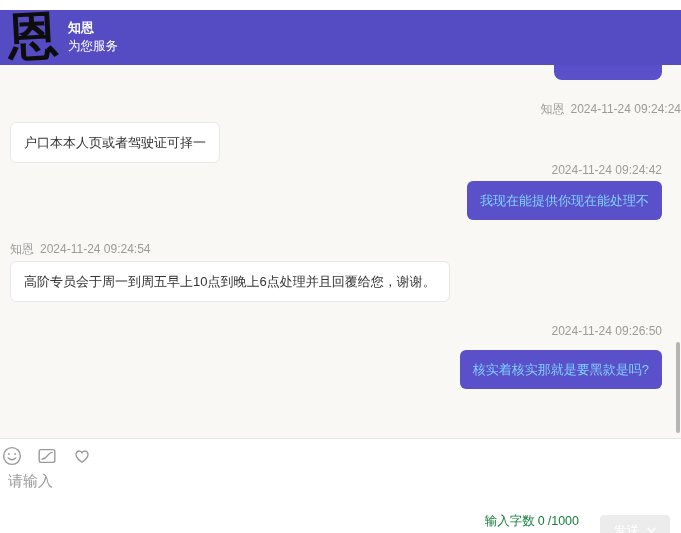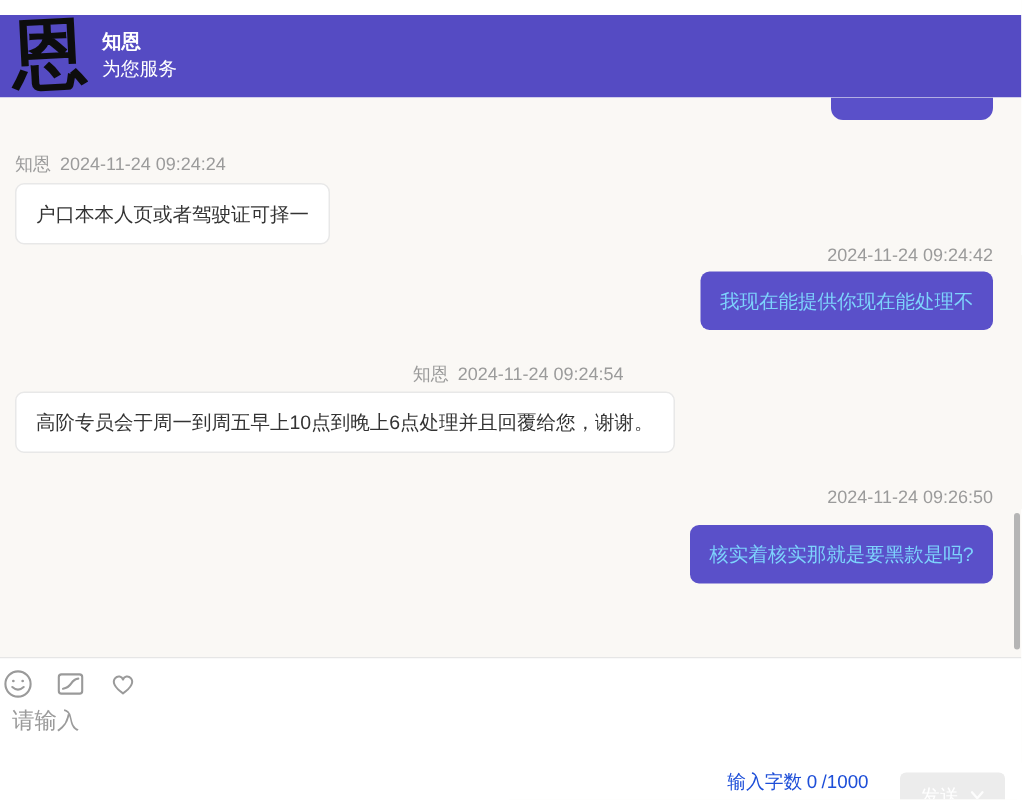"知恩 2024-11-24 09:24:24" .m1-meta { text-align: none -> right }
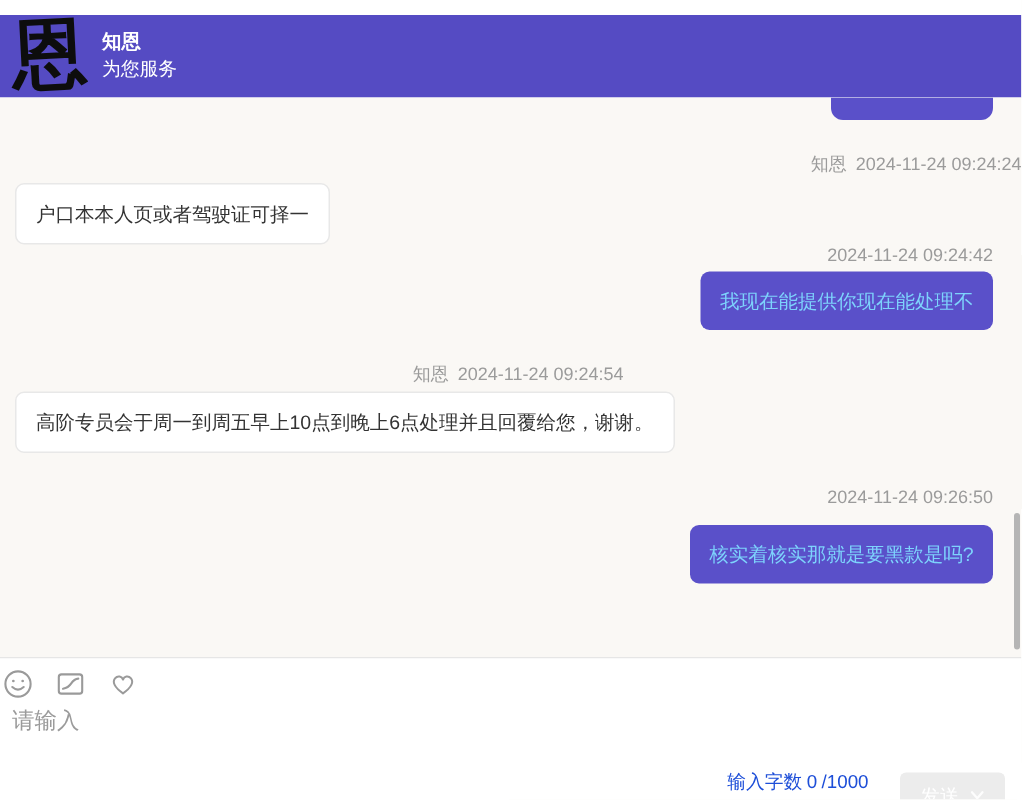"知恩 2024-11-24 09:24:54" .m3-meta { text-align: center -> none }
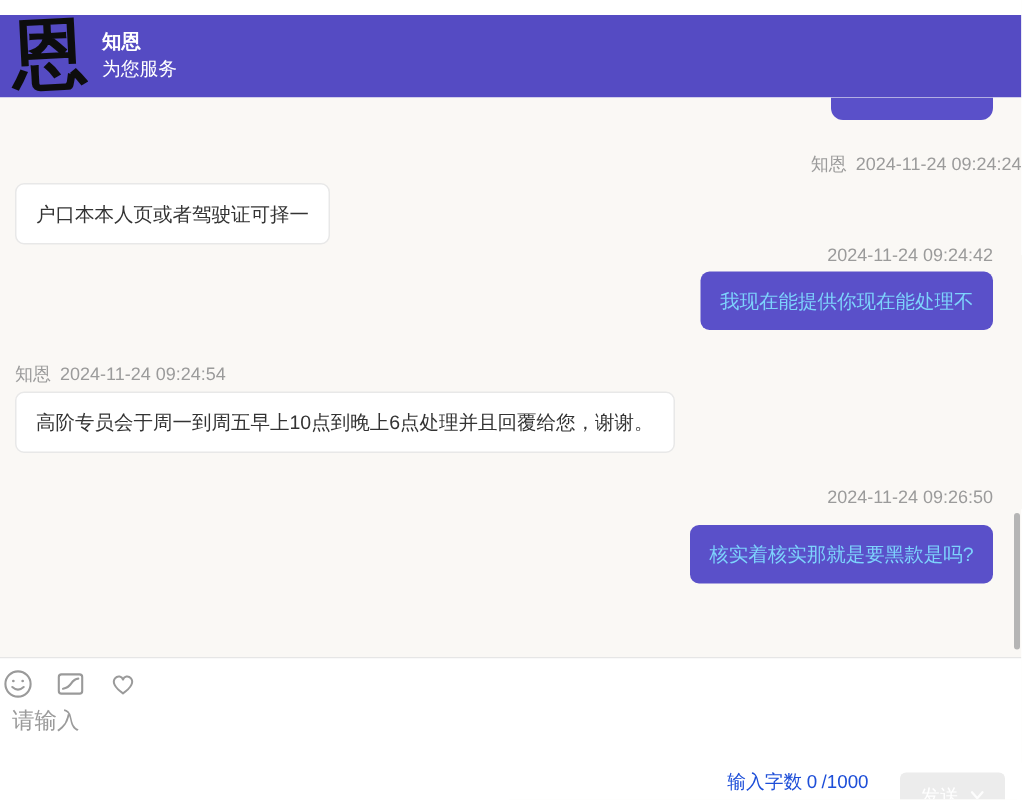"输入字数 0 /1000" .char-count { color: #1d4ed8 -> #15803d }
